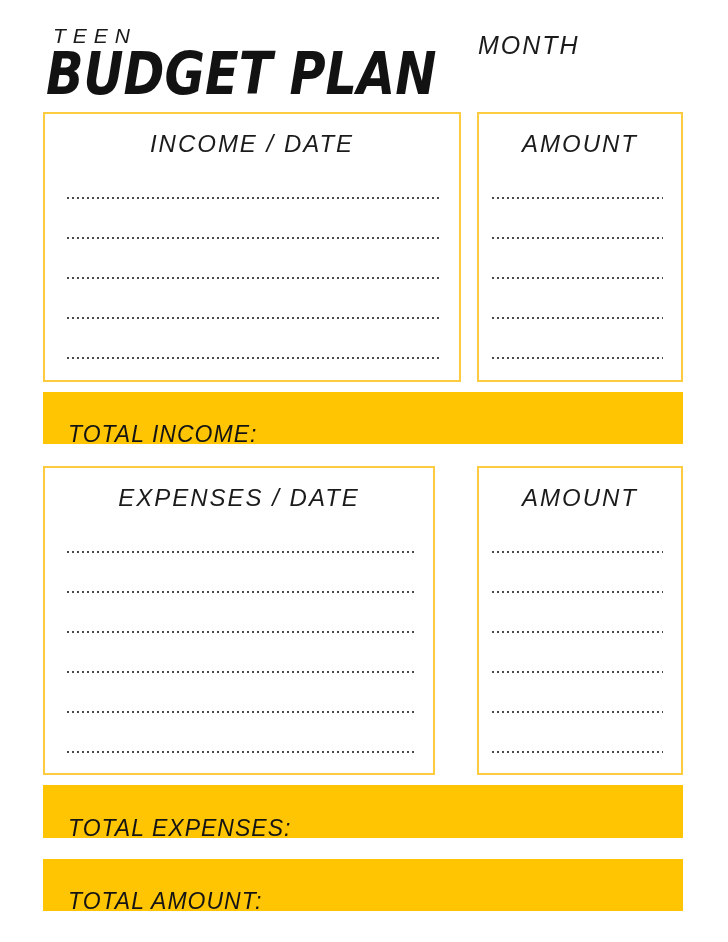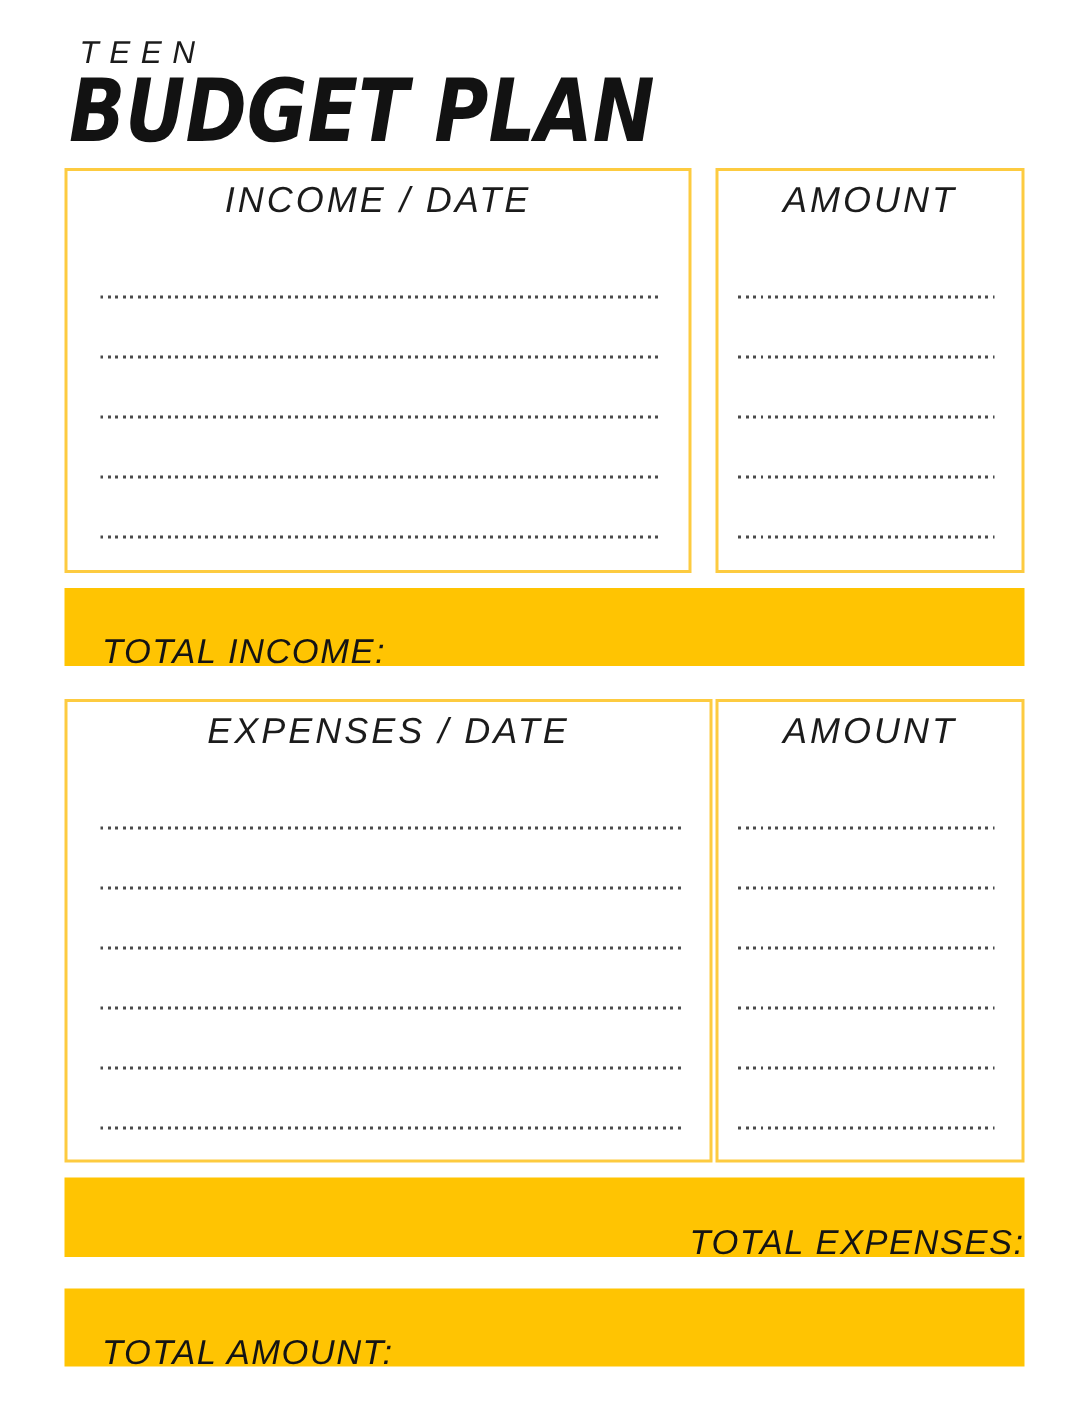"MONTH" div.month { html: none -> <div>MONTH</div> }
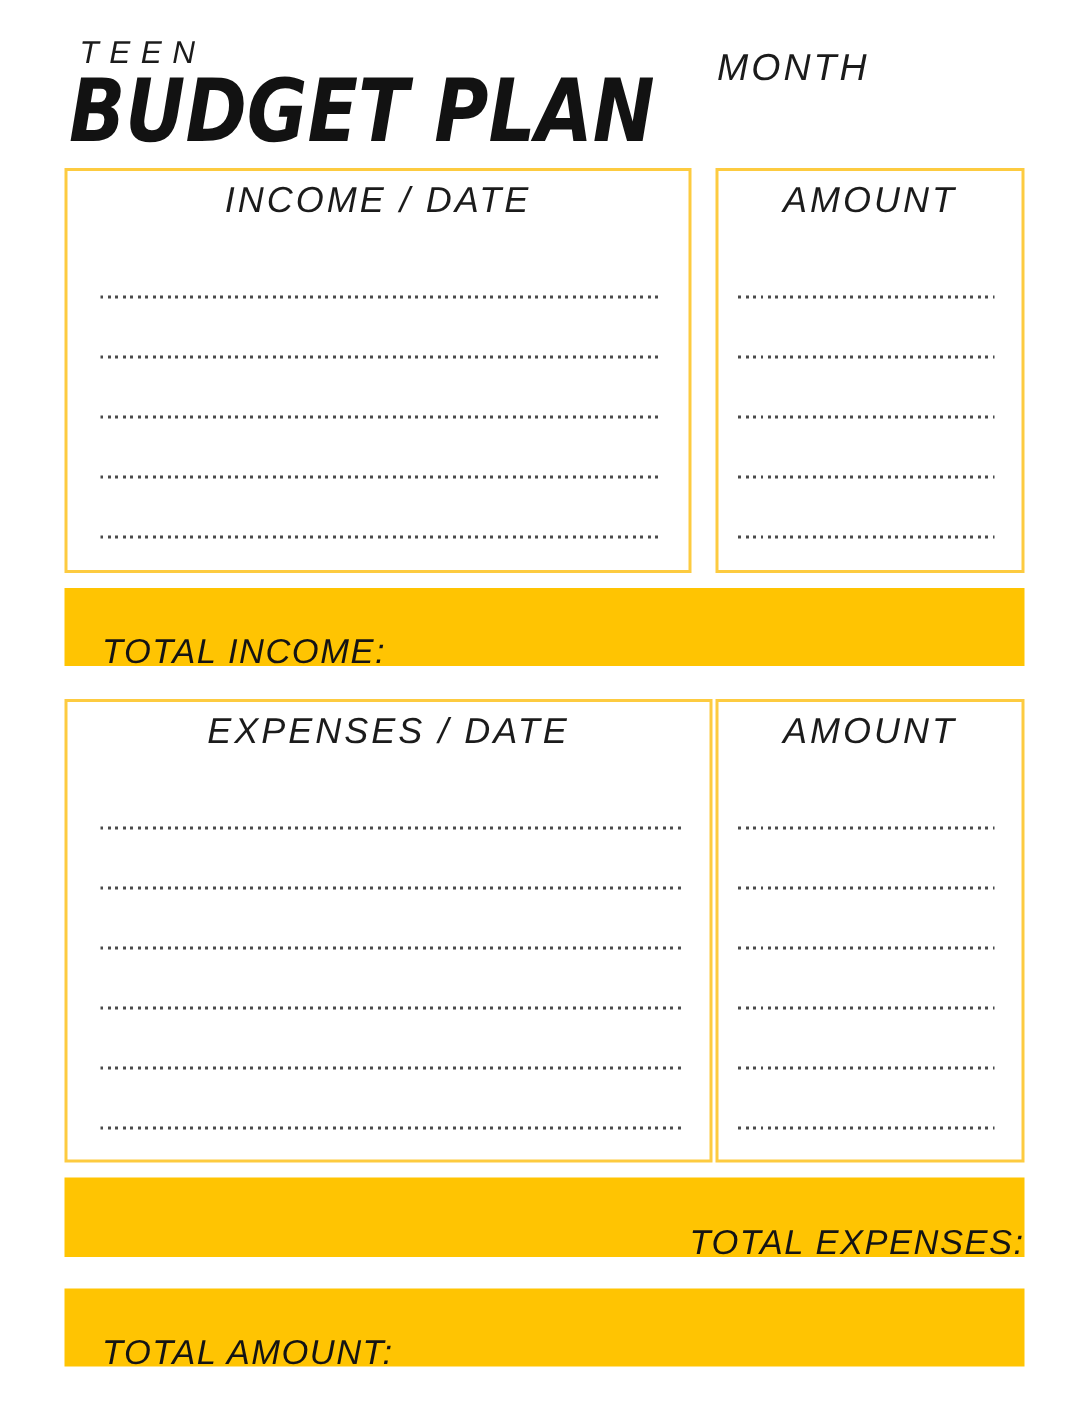"INCOME / DATE" .box-title { margin-top: 6px -> 16px }
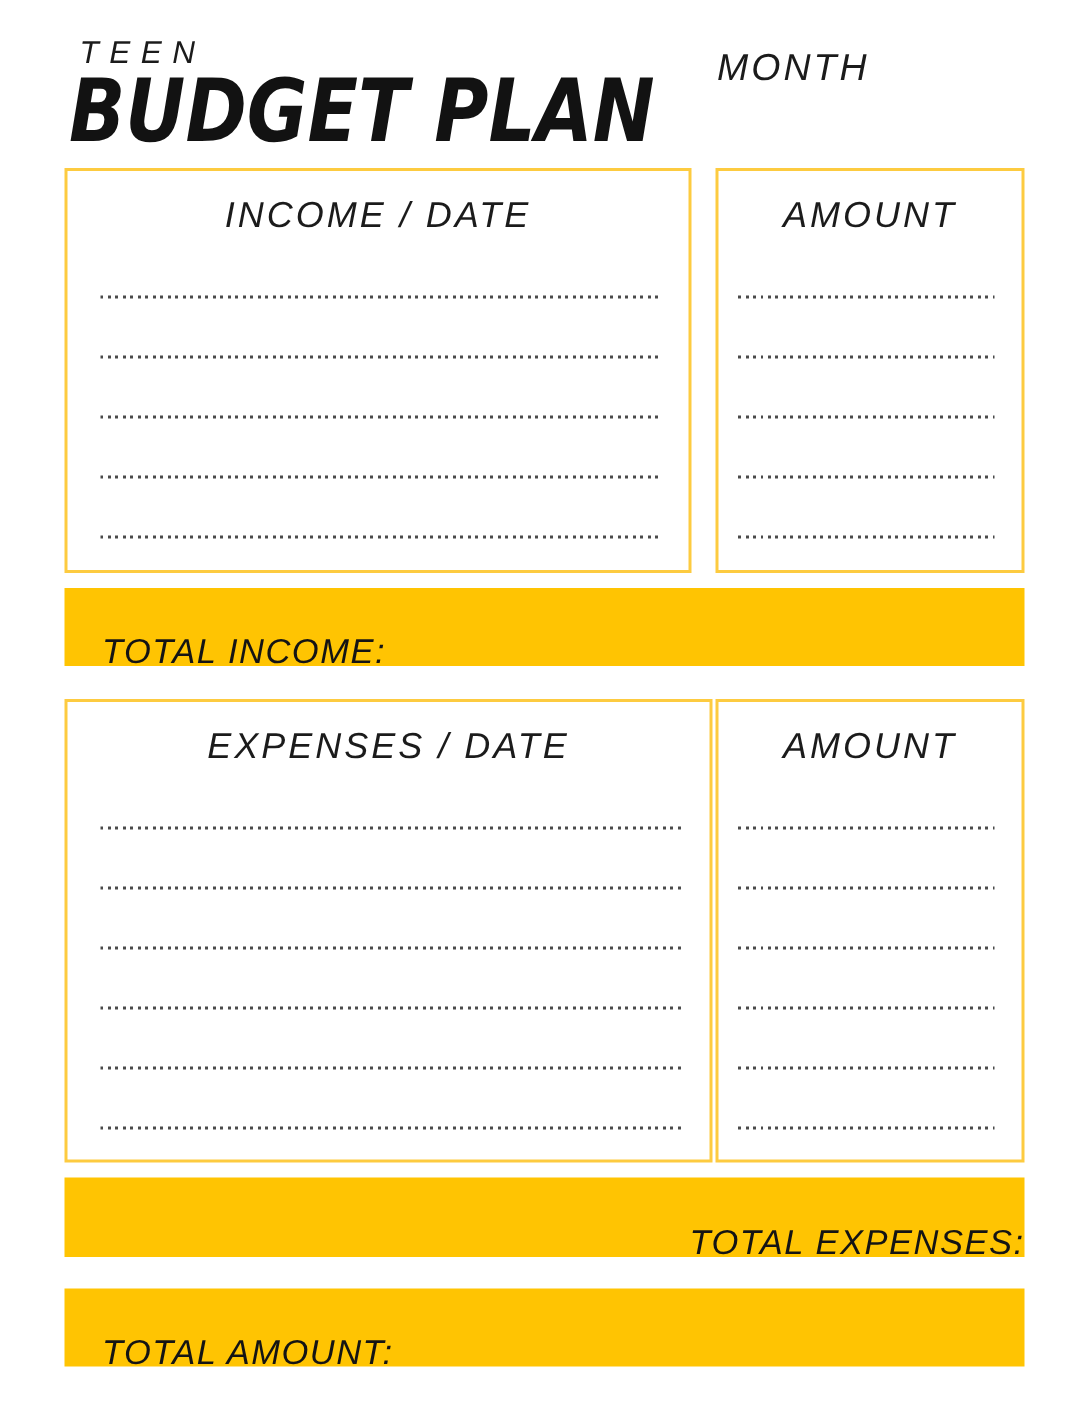"EXPENSES / DATE" .box-r2-left { width: 432px -> 392px }
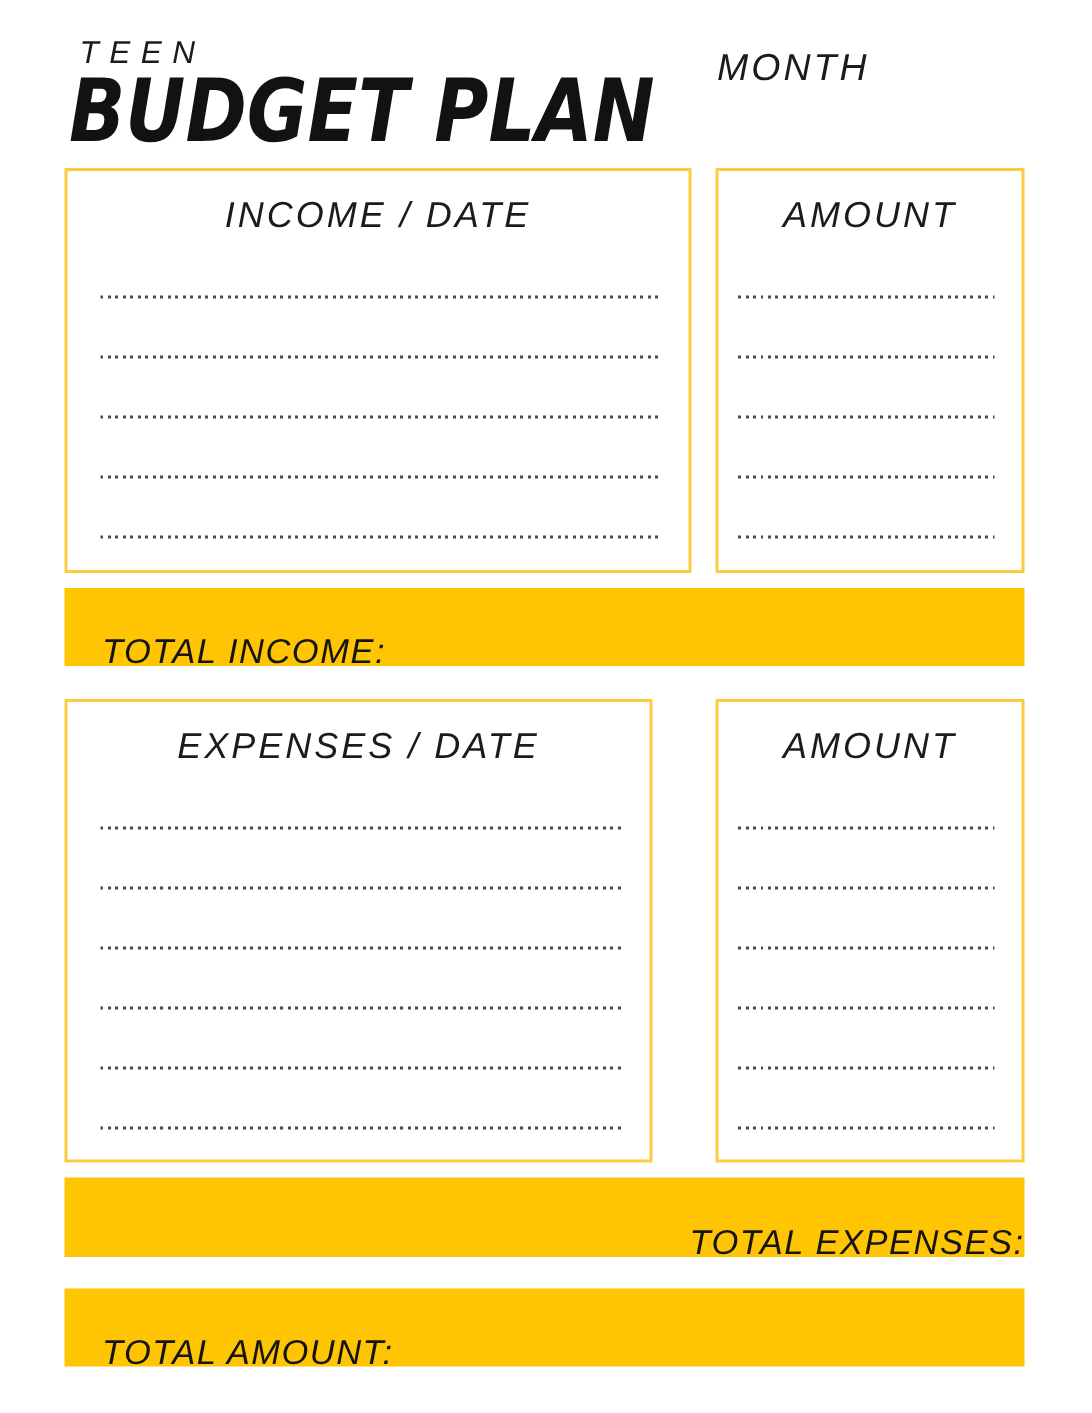"TOTAL EXPENSES:" .bar-expenses { justify-content: flex-end -> none }
